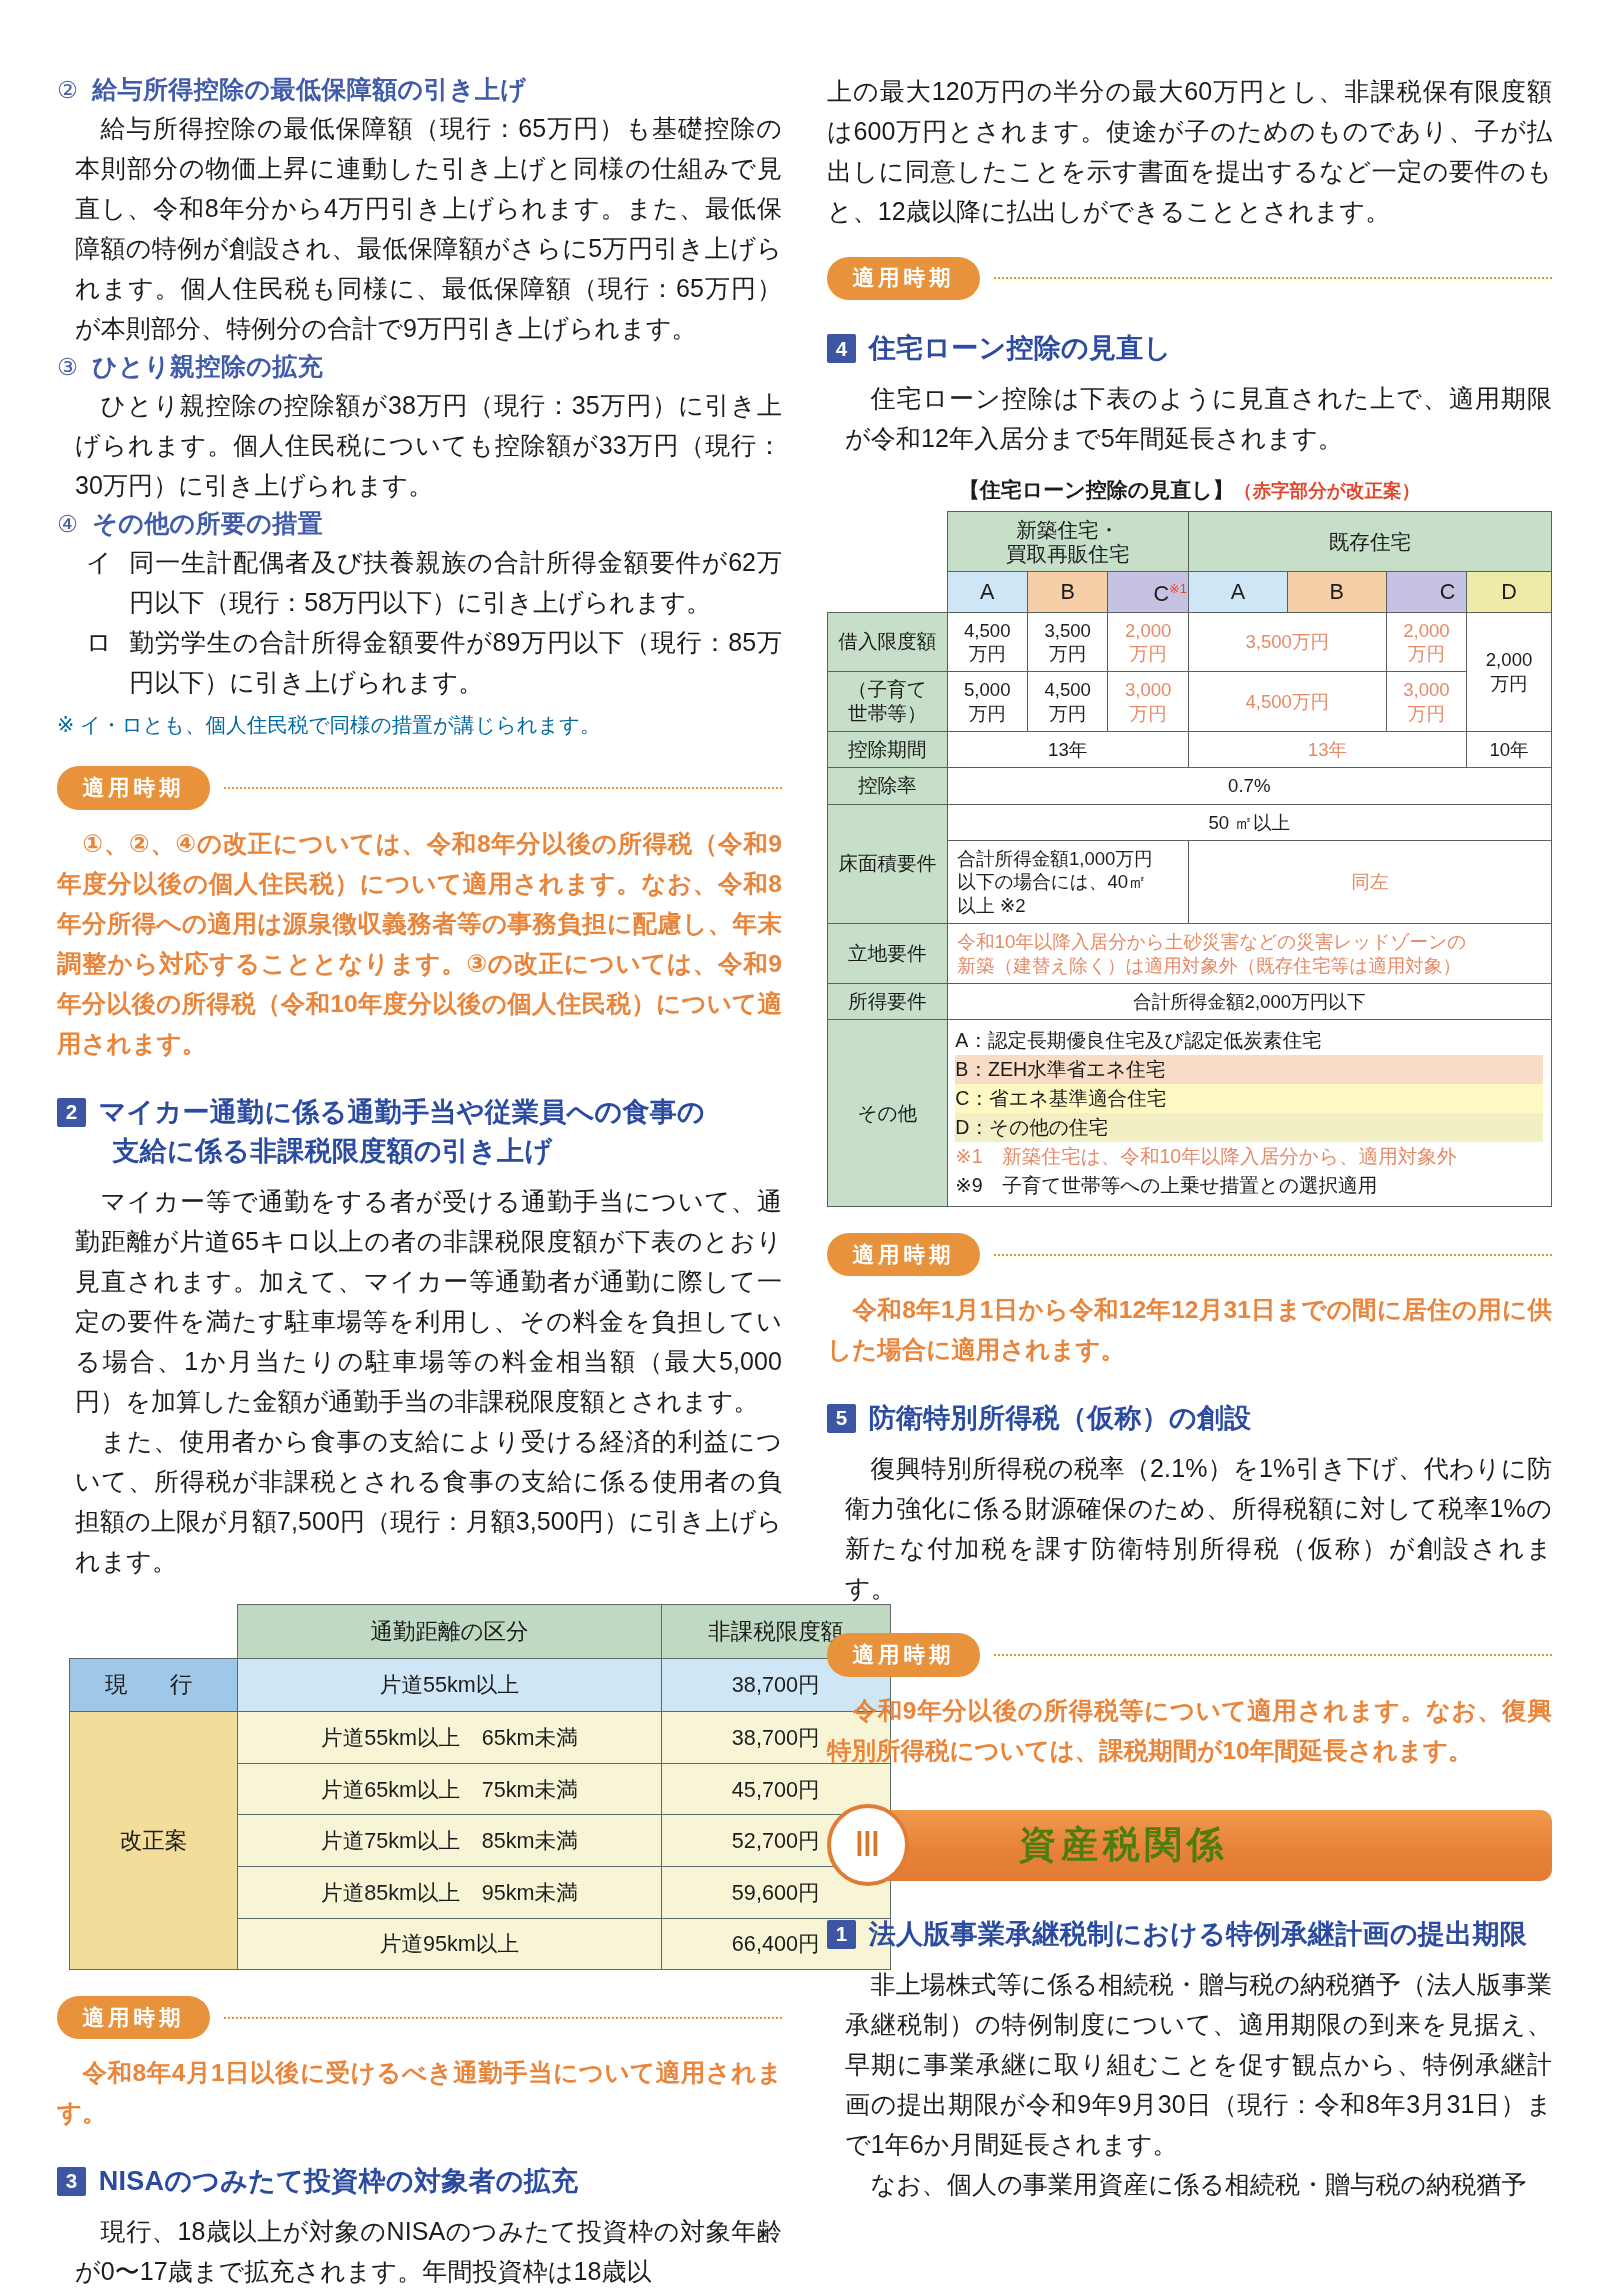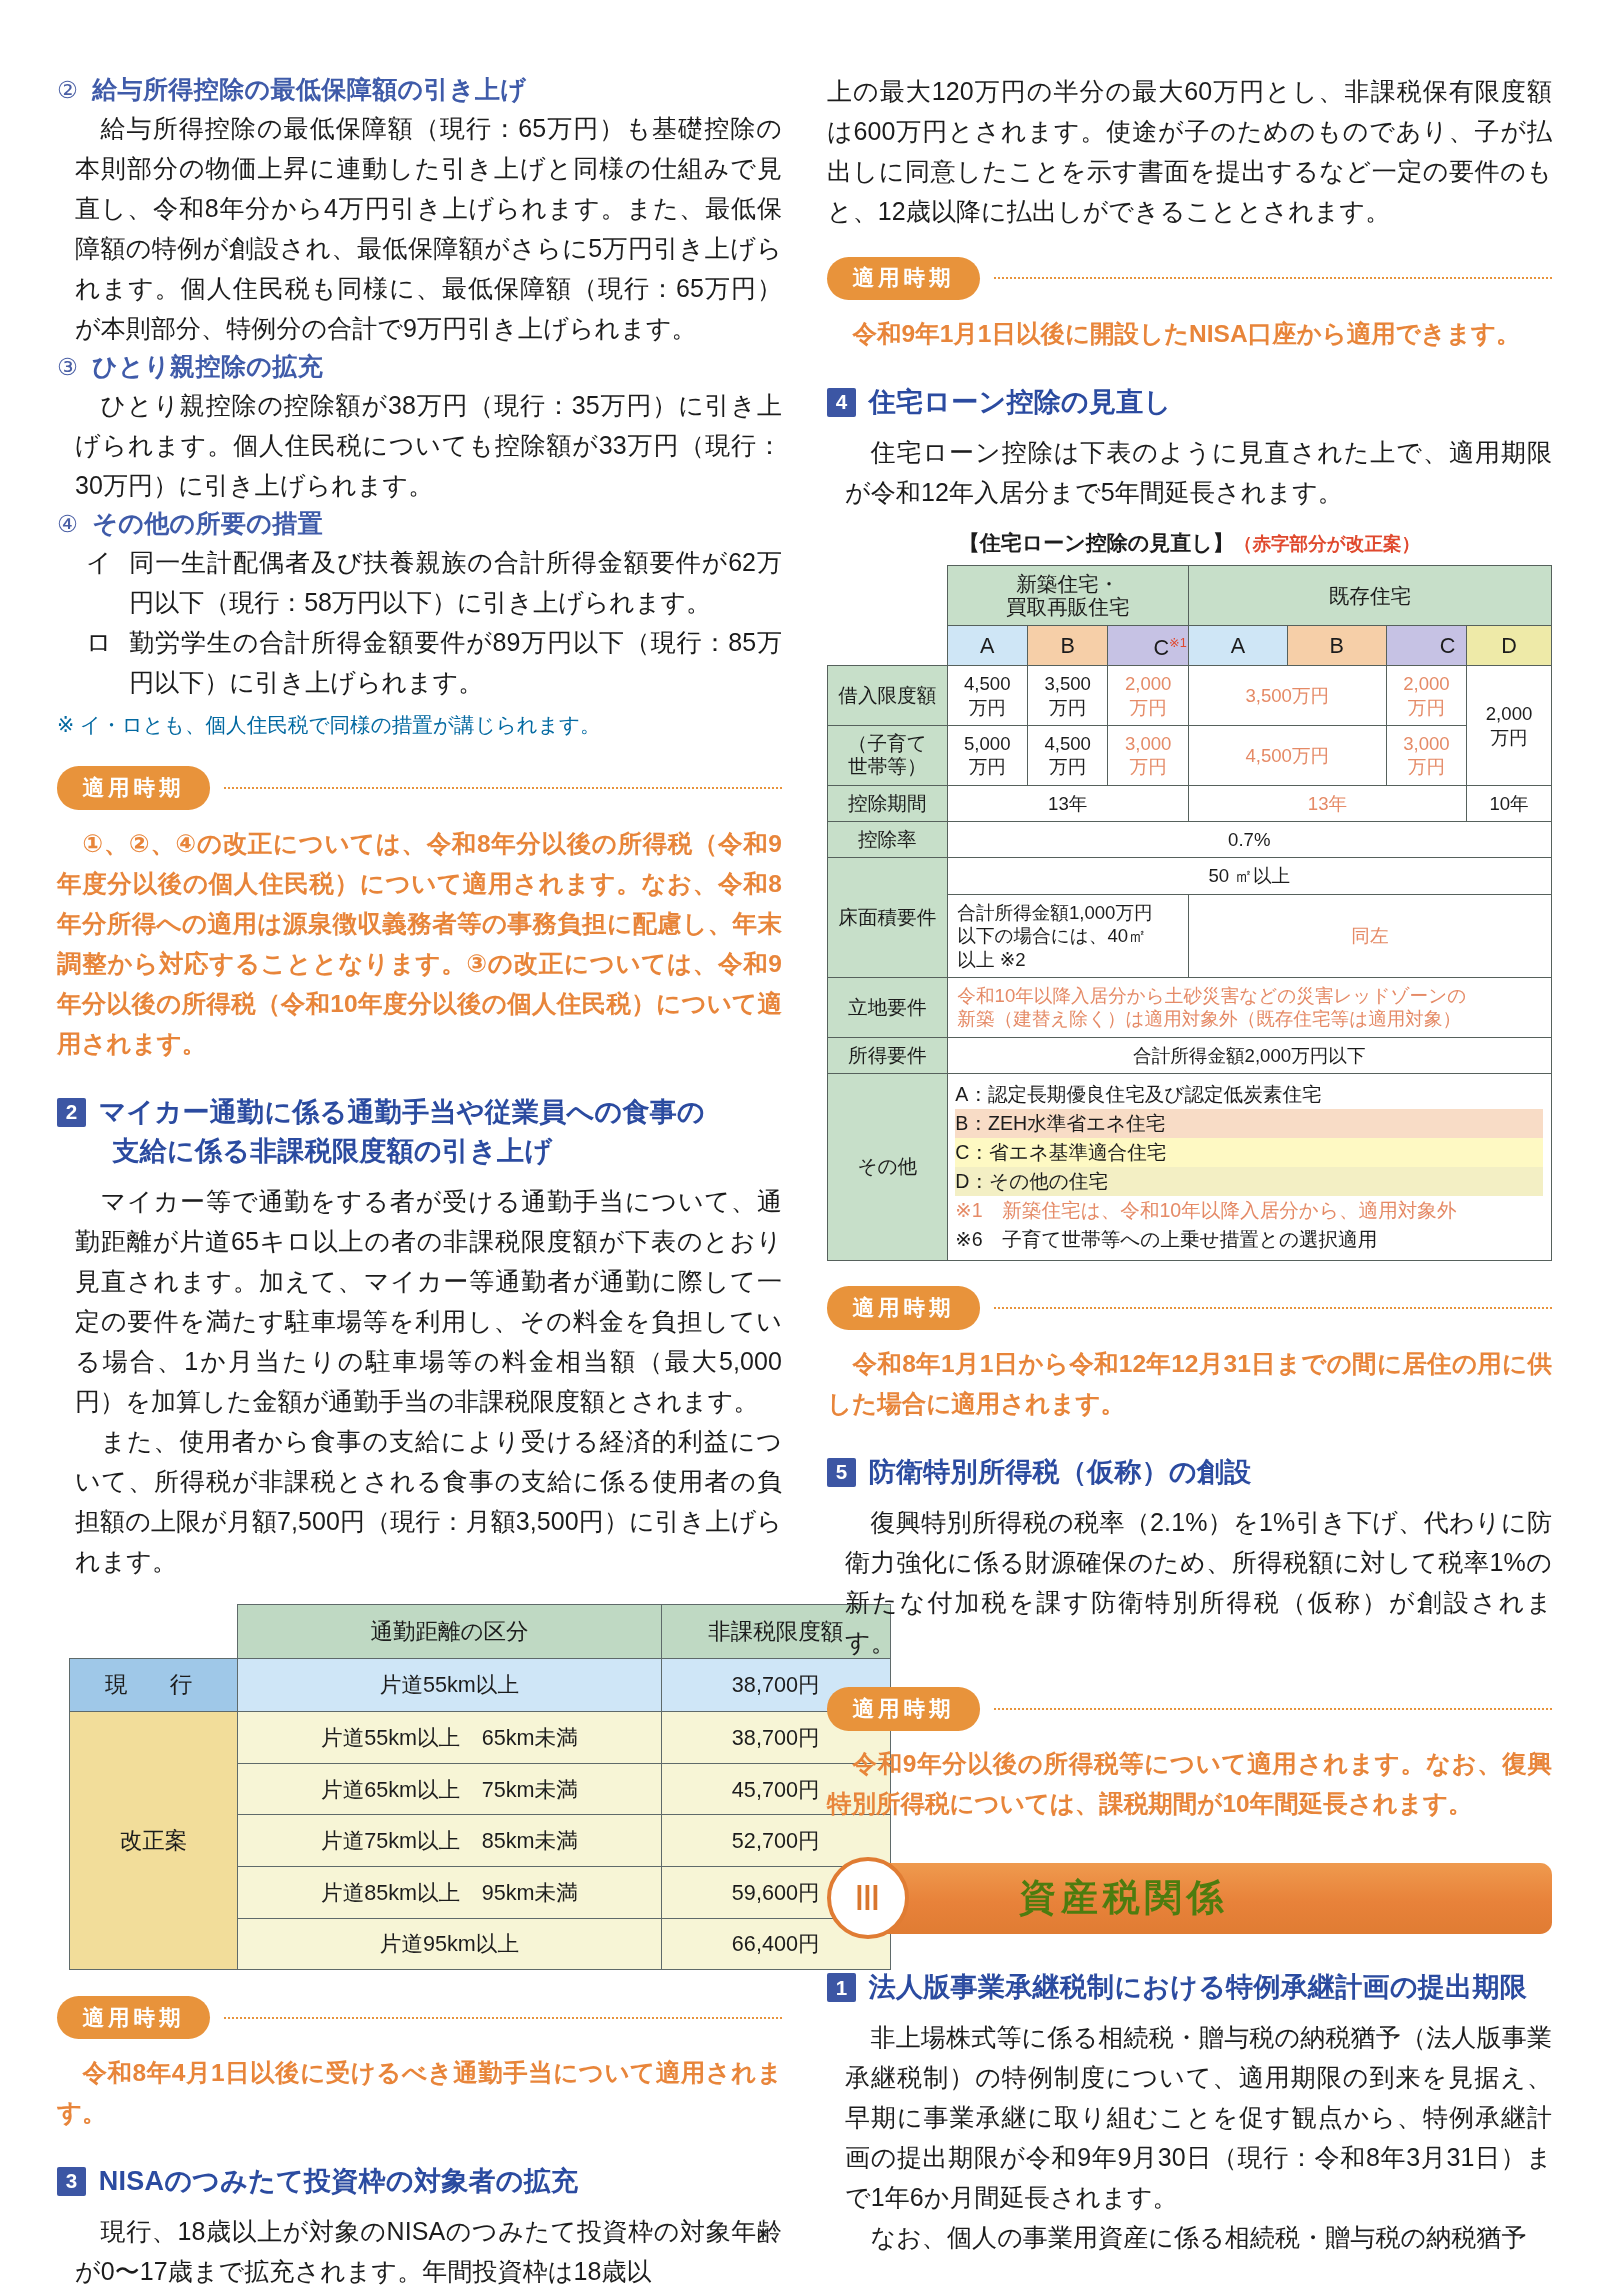"令和9年1月1日以後に開設したNISA口座から適用できます。" div.apply-text { html: <div>令和9年1月1日以後に開設したNISA口座から適用できます。</div> -> none }
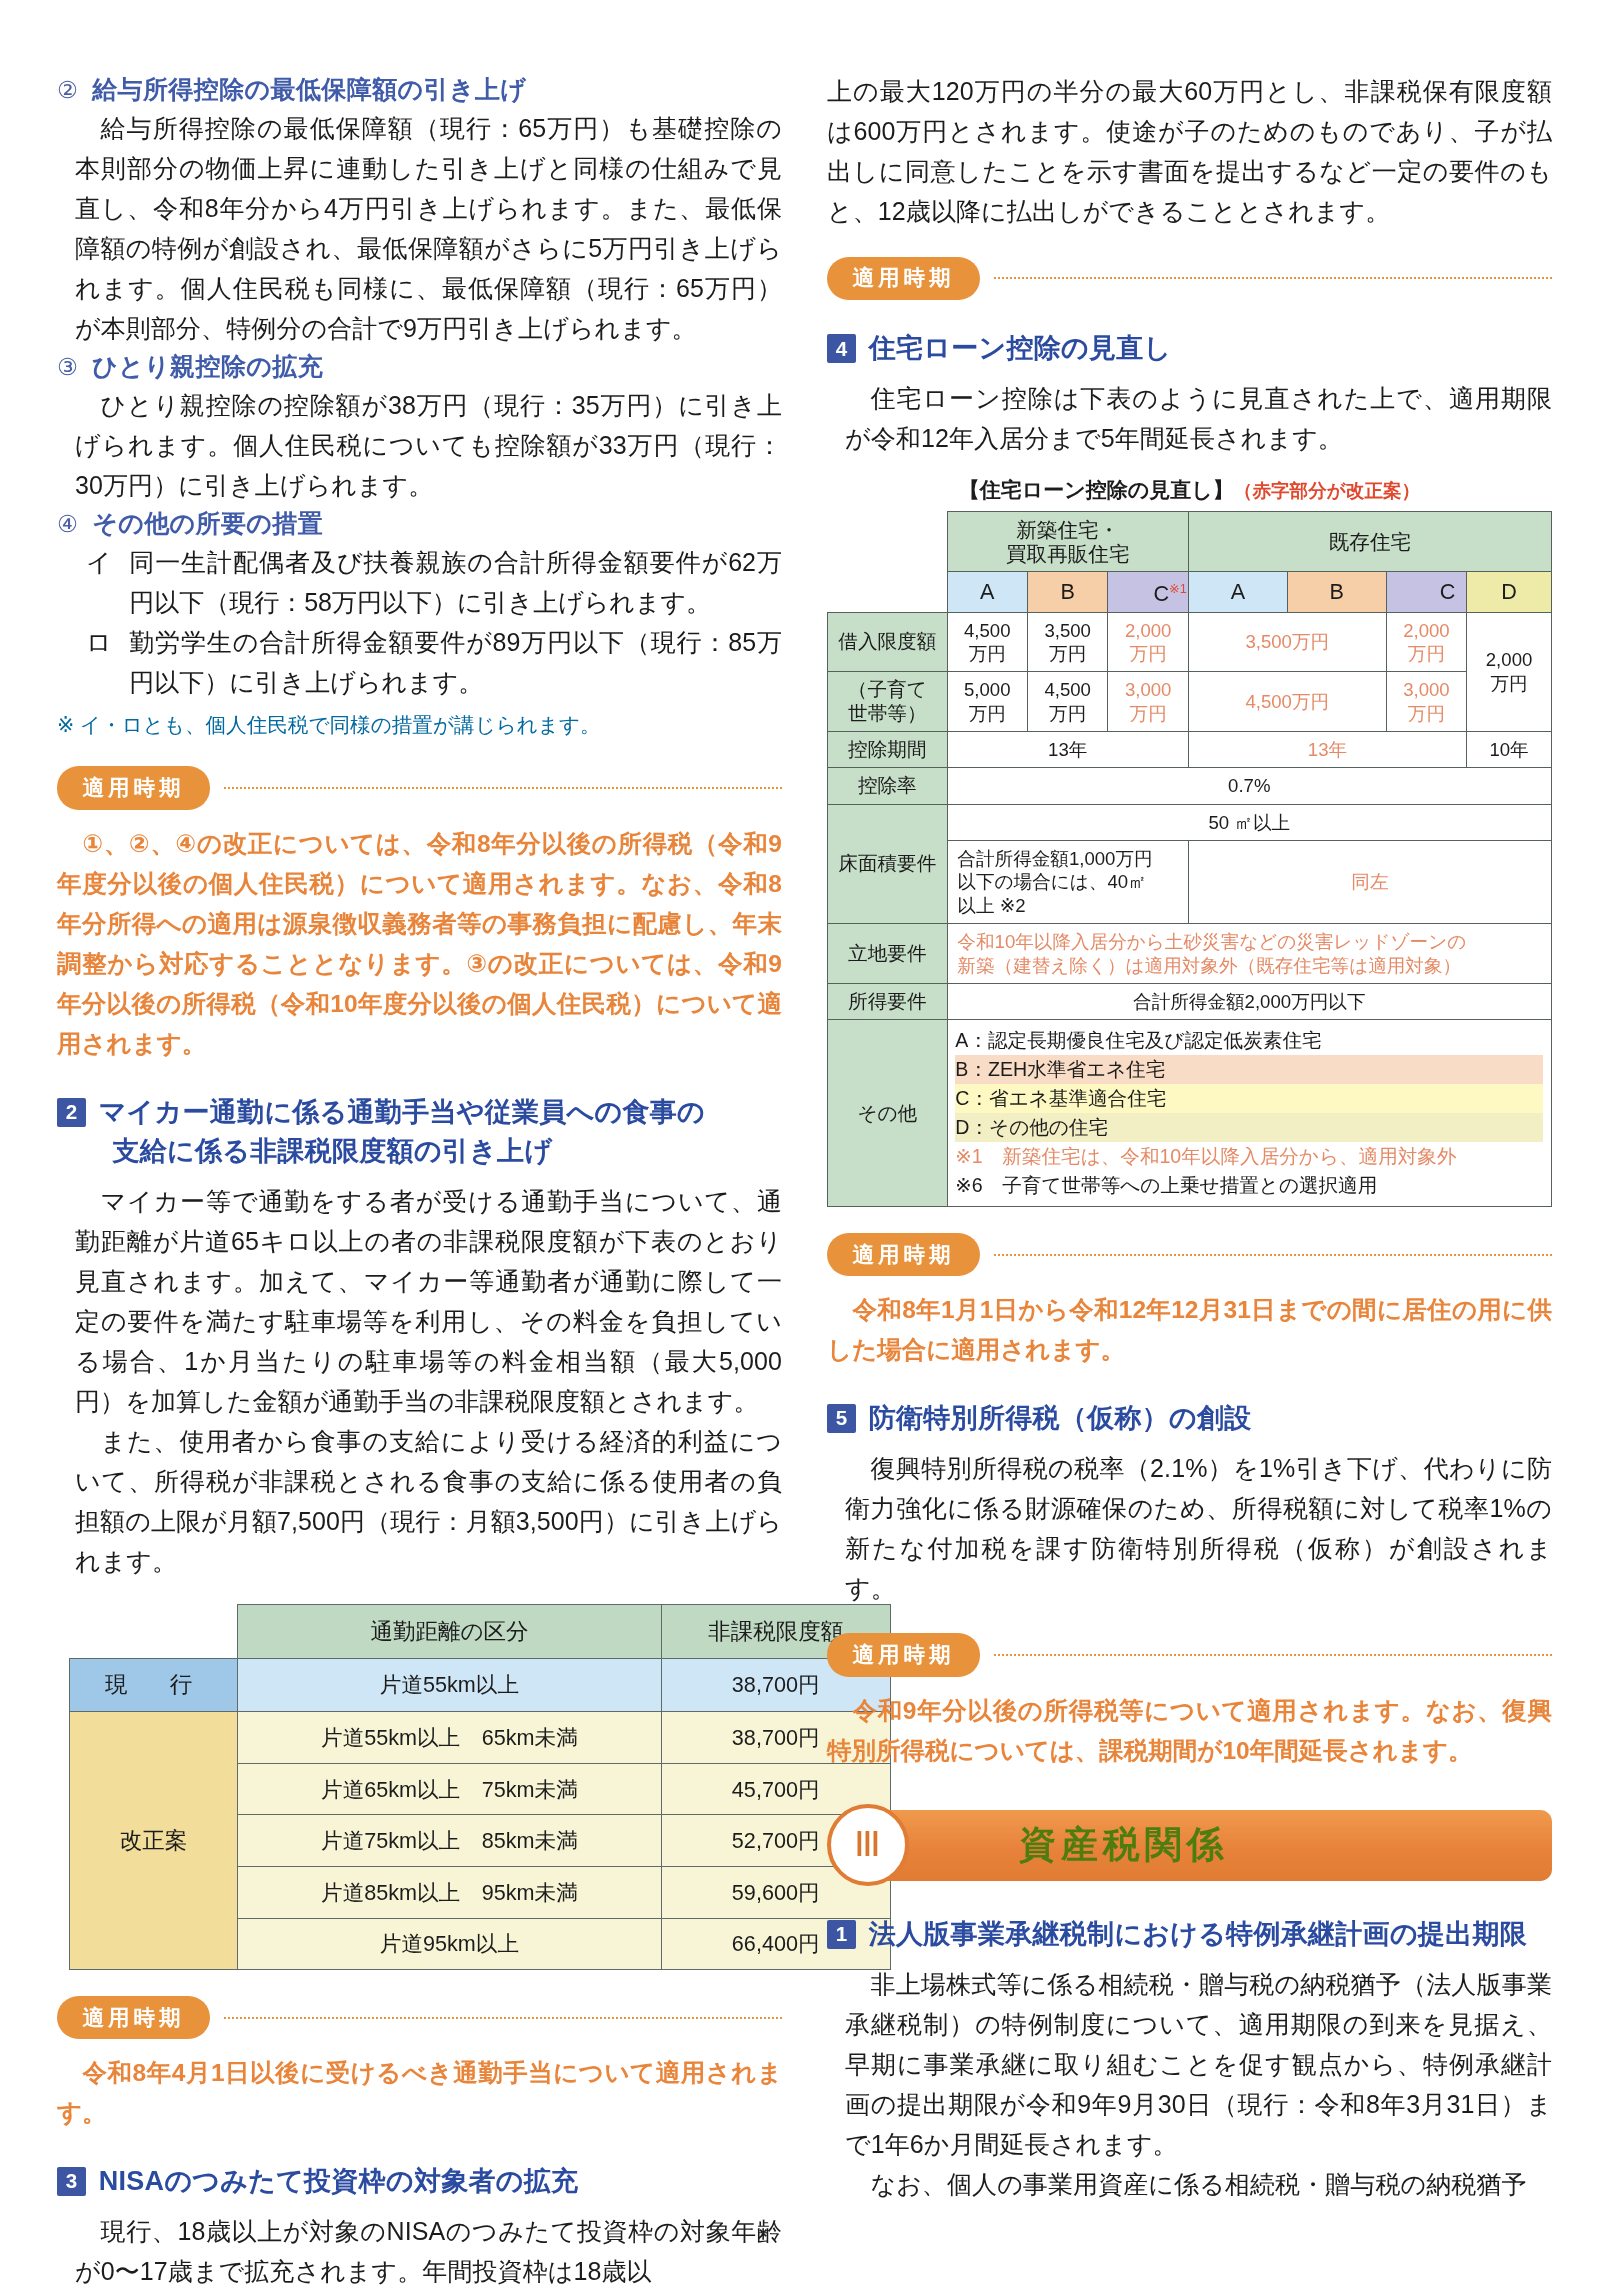"※6 子育て世帯等への上乗せ措置との選択適用" div.star2 { text: 6 -> 9 }
